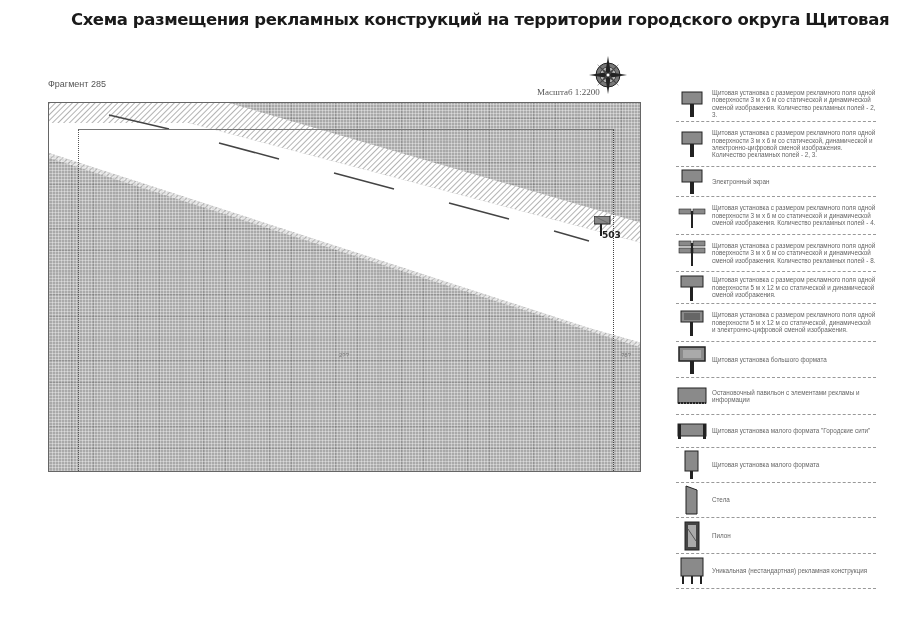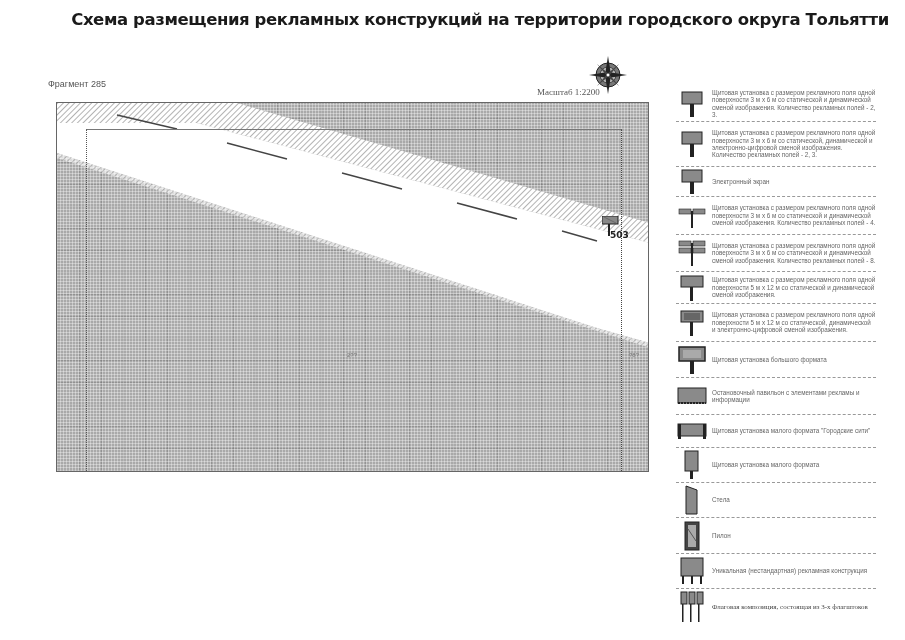"Схема размещения рекламных конструкций" div.title { text: Тольятти -> Щитовая }
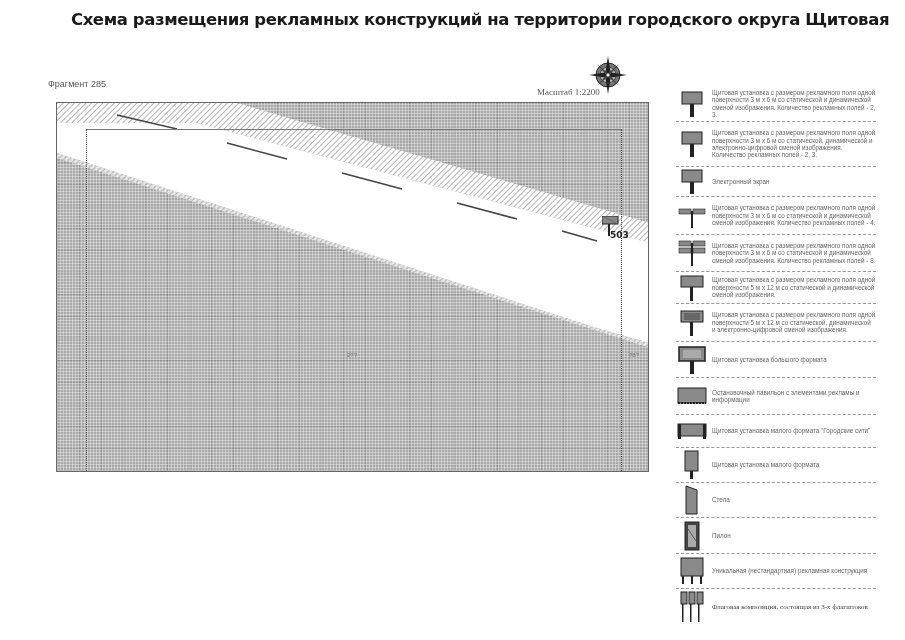"503" .map { left: 56px -> 48px }
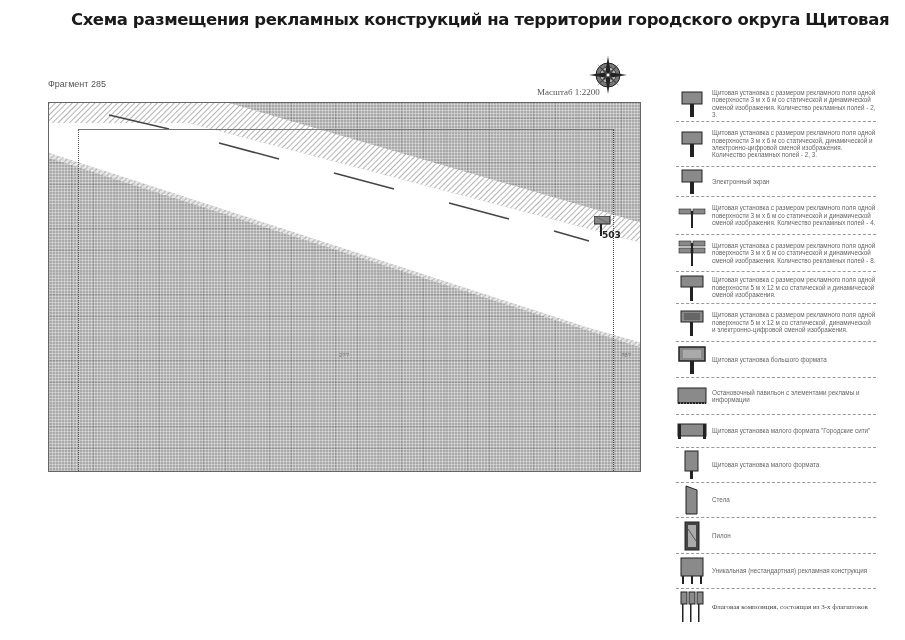"Флаговая композиция, состоящая из 3-х" div.legend-item { html: <div> <div> <svg> <rect></rect> <rect></rect> <rect></rect> <rect></rect> <rect></rect> <rect></rect> </svg> </div> <div>Флаговая композиция, состоящая из 3-х флагштоков</div> </div> -> none }
